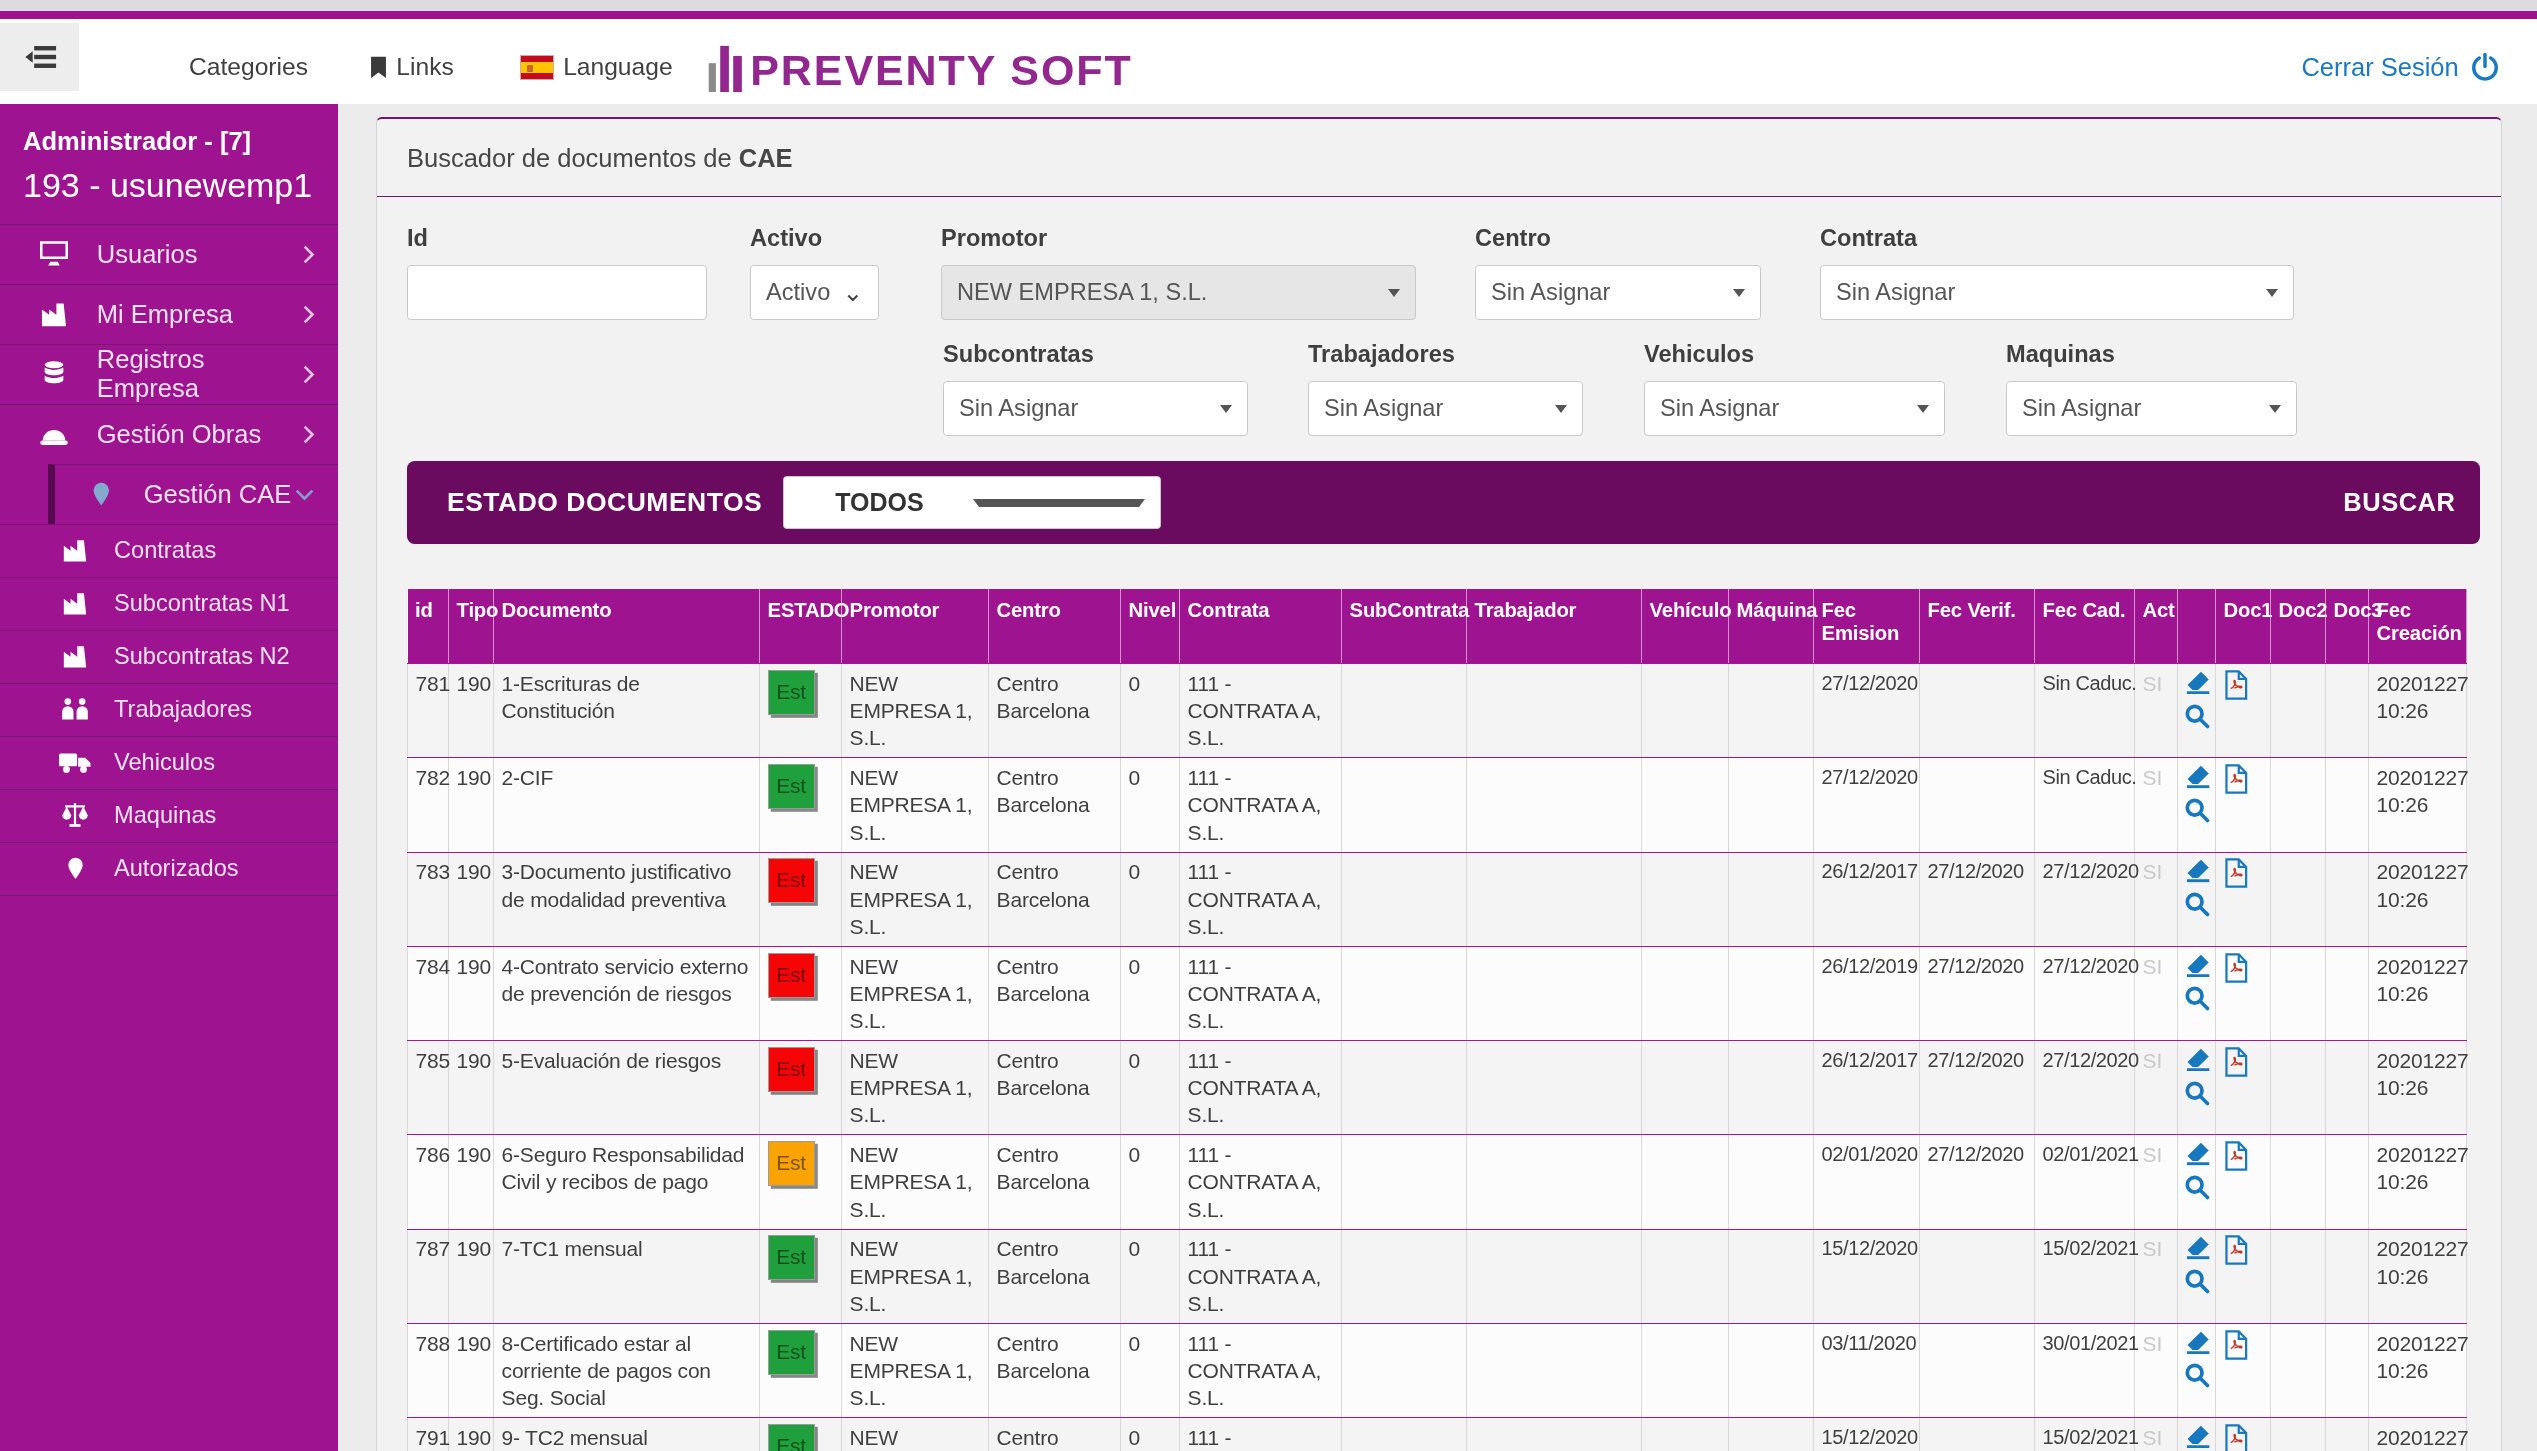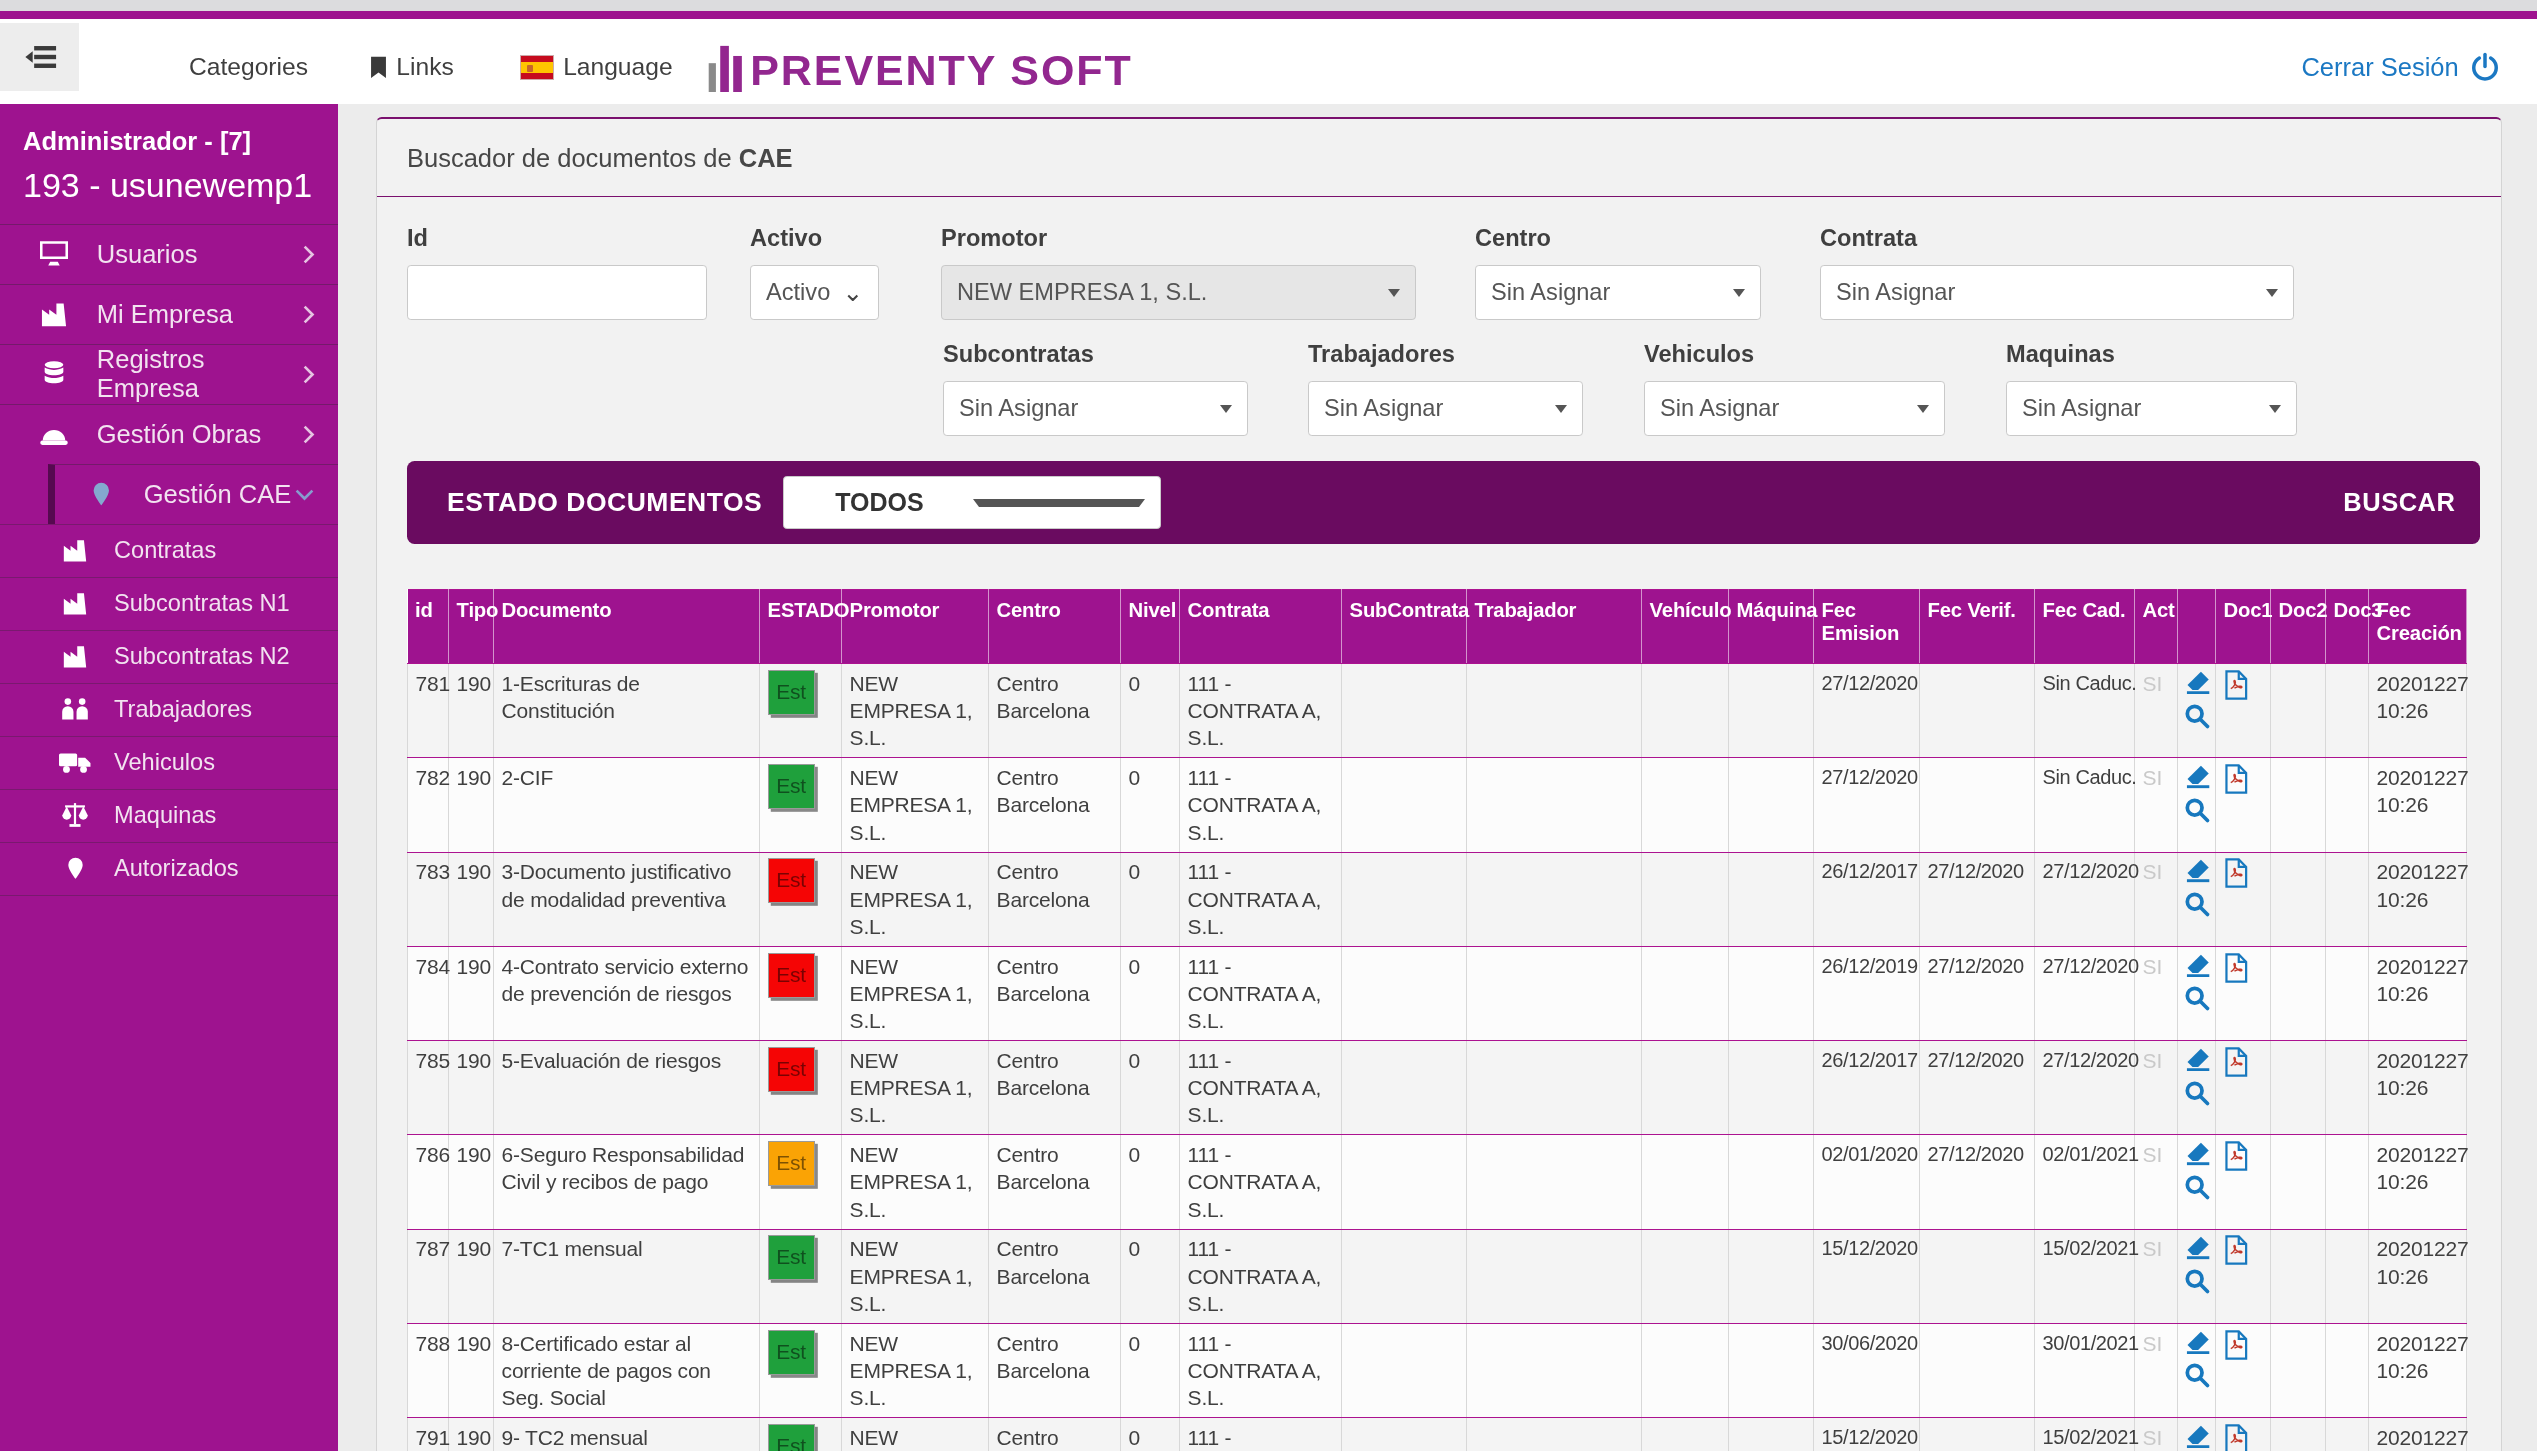"30/06/2020" td.c-date { text: 30/06/2020 -> 03/11/2020 }
